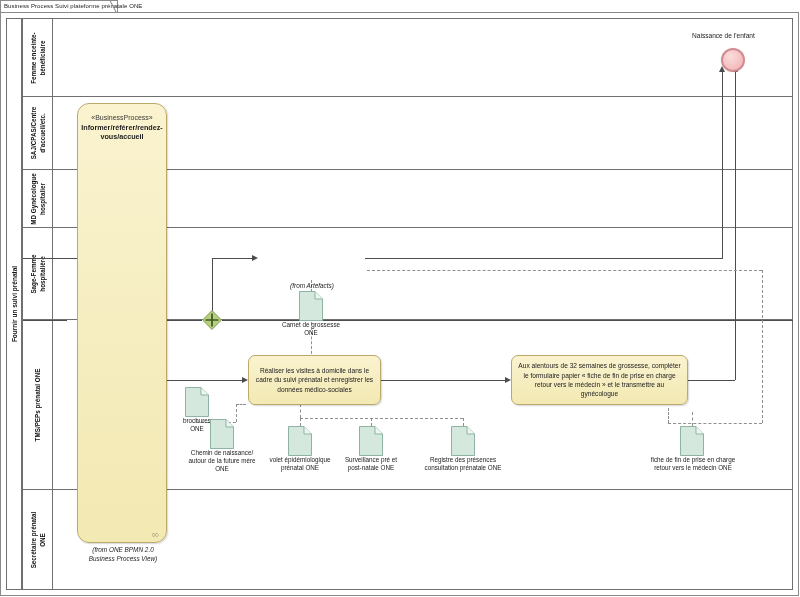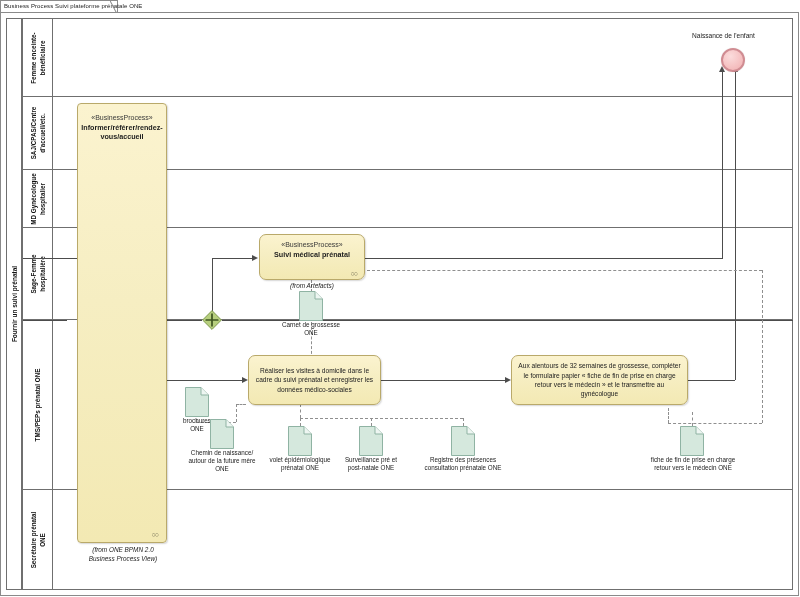"Informer/référer/rendez-vous/accueil" #subprocess-informer { border-radius: 4px -> 12px }
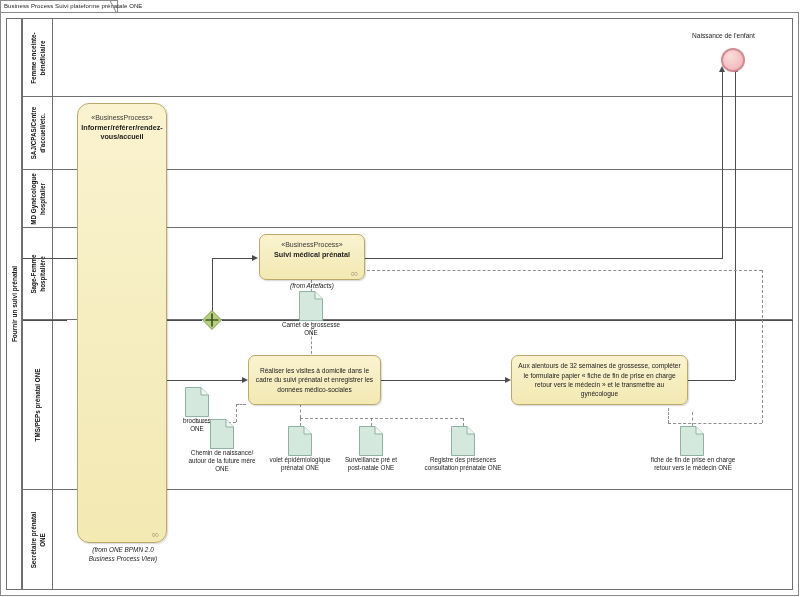"Suivi médical prénatal" div.bp-box { html: <div> <div>«BusinessProcess»</div> <div>Suivi médical prénatal</div> <div>○○</div> </div> -> none }
